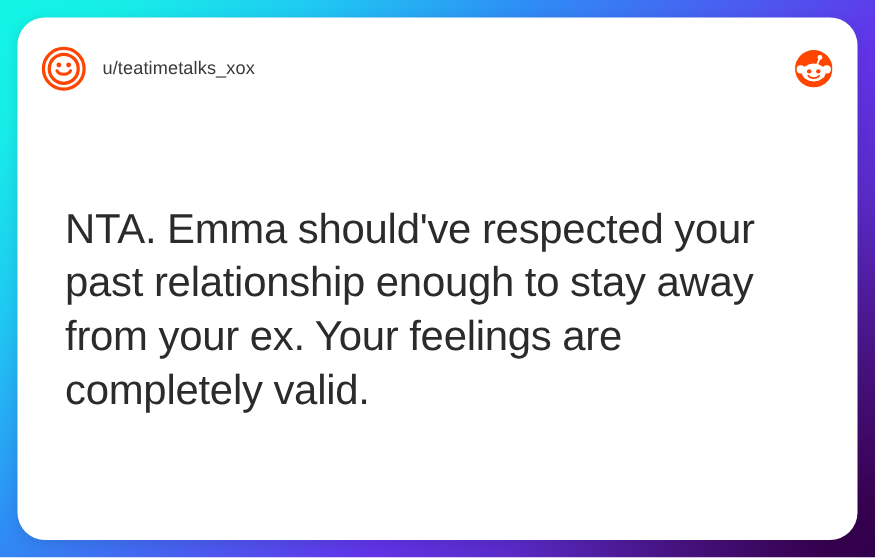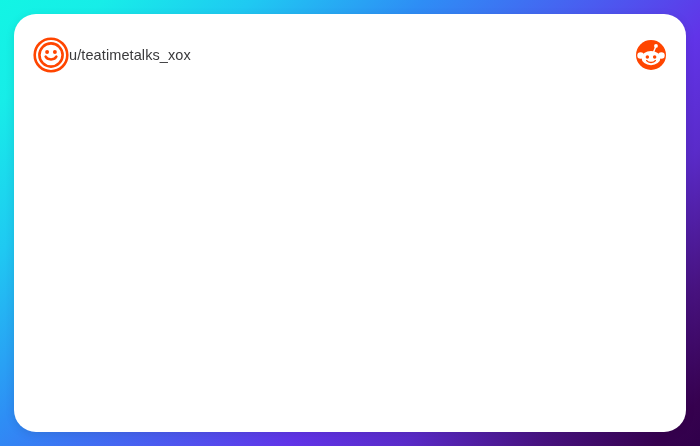"u/teatimetalks_xox" .header-left { gap: none -> 13px }
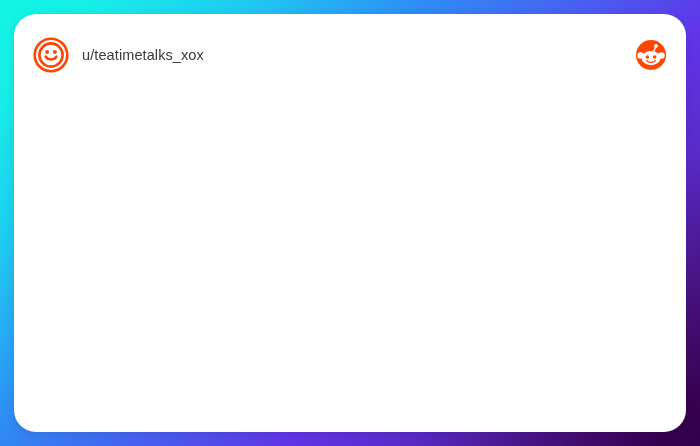"NTA. Emma should've respected your" div { html: none -> <div> <p>NTA. Emma should've respected your past relationship enough to stay away from your ex. Your feelings are completely valid.</p> </div> }
